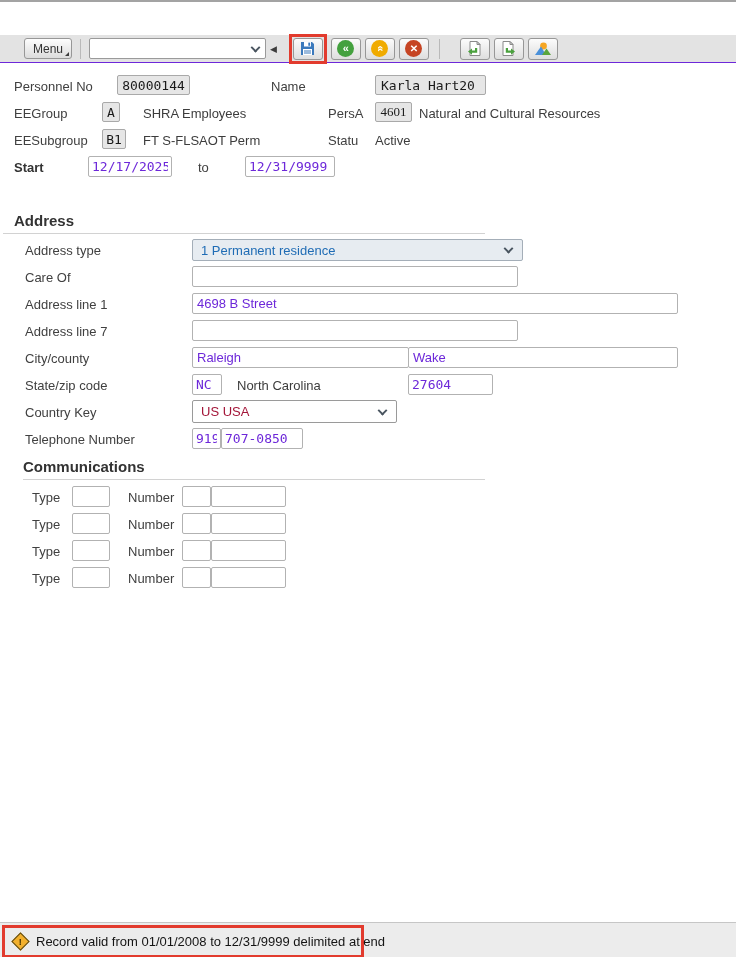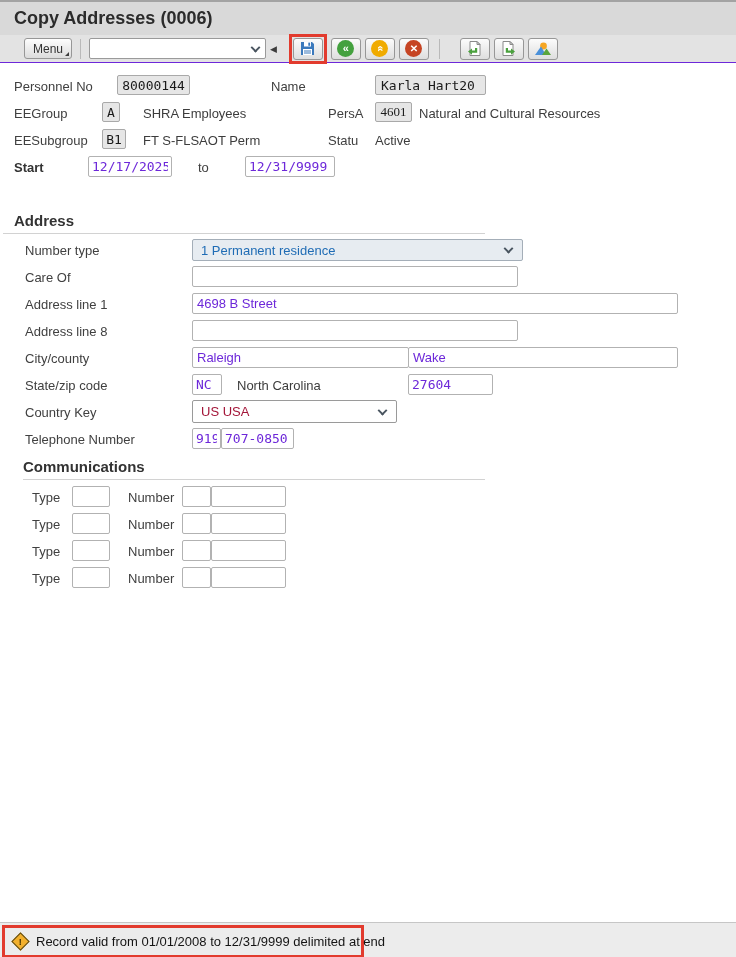"Copy Addresses (0006)" div.titlebar { html: <div> <h1>Copy Addresses (0006)</h1> </div> -> none }
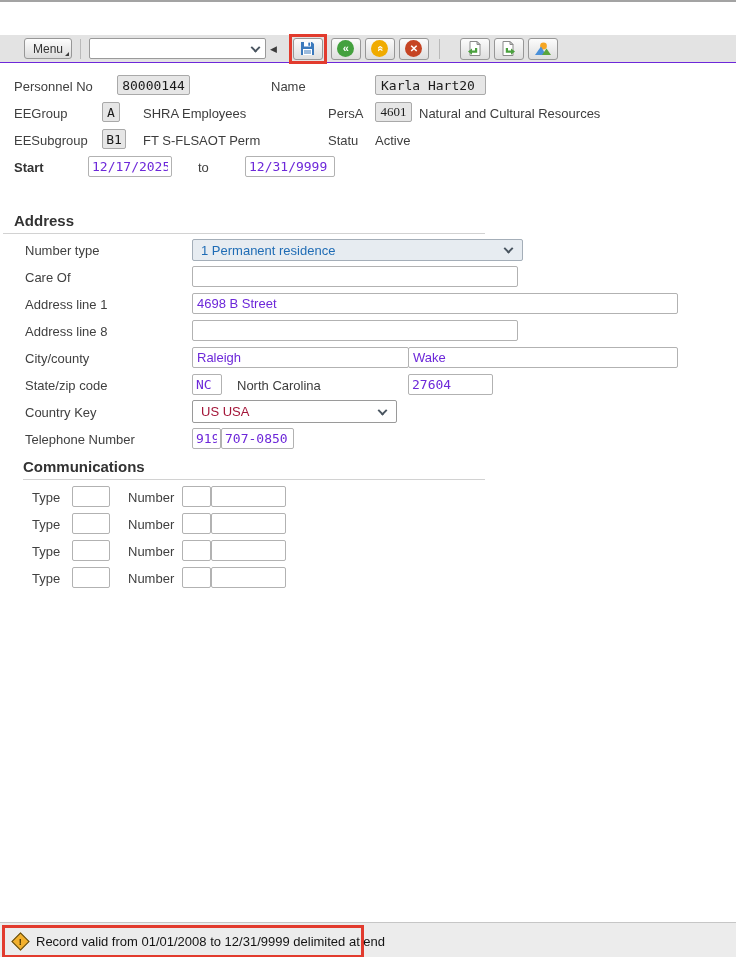"Number type" span.lbl { text: Number -> Address }
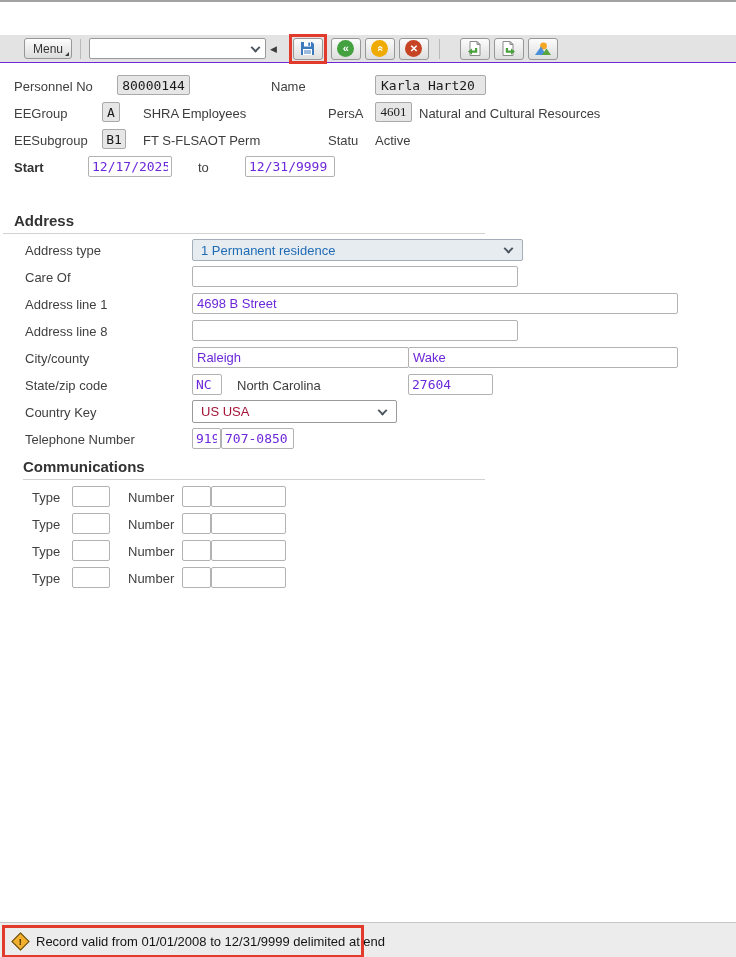"Address line 8" span.lbl { text: 8 -> 7 }
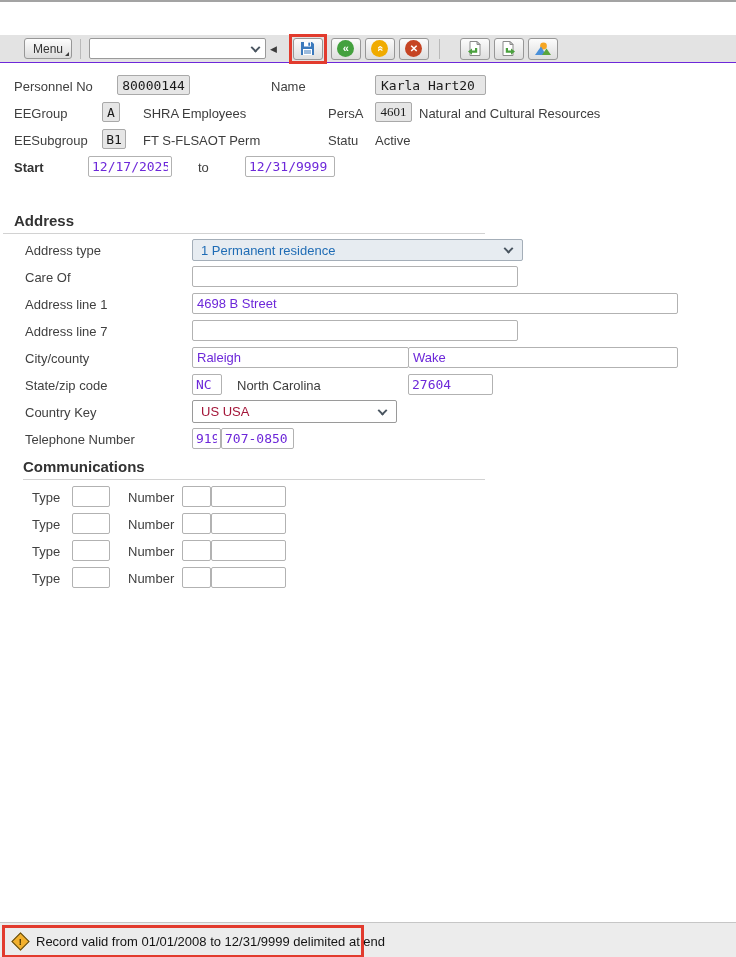"707-0850" input.inp { width: 73px -> 82px }
